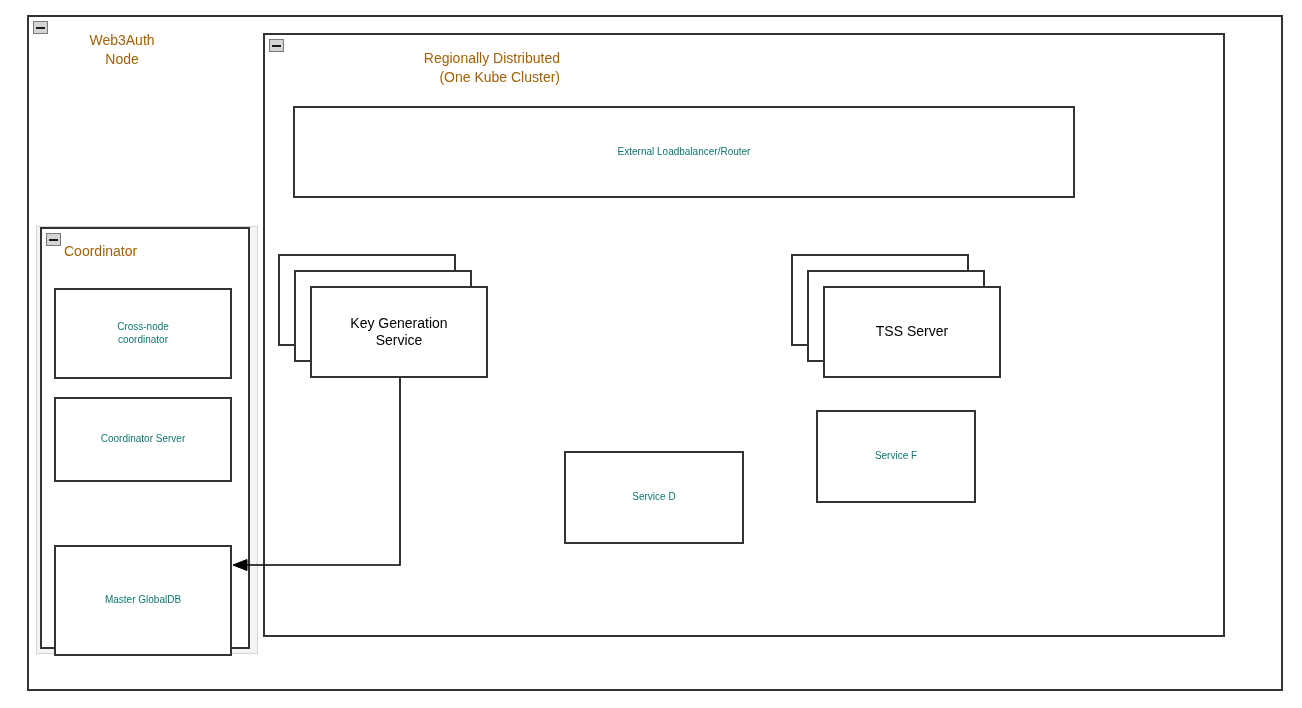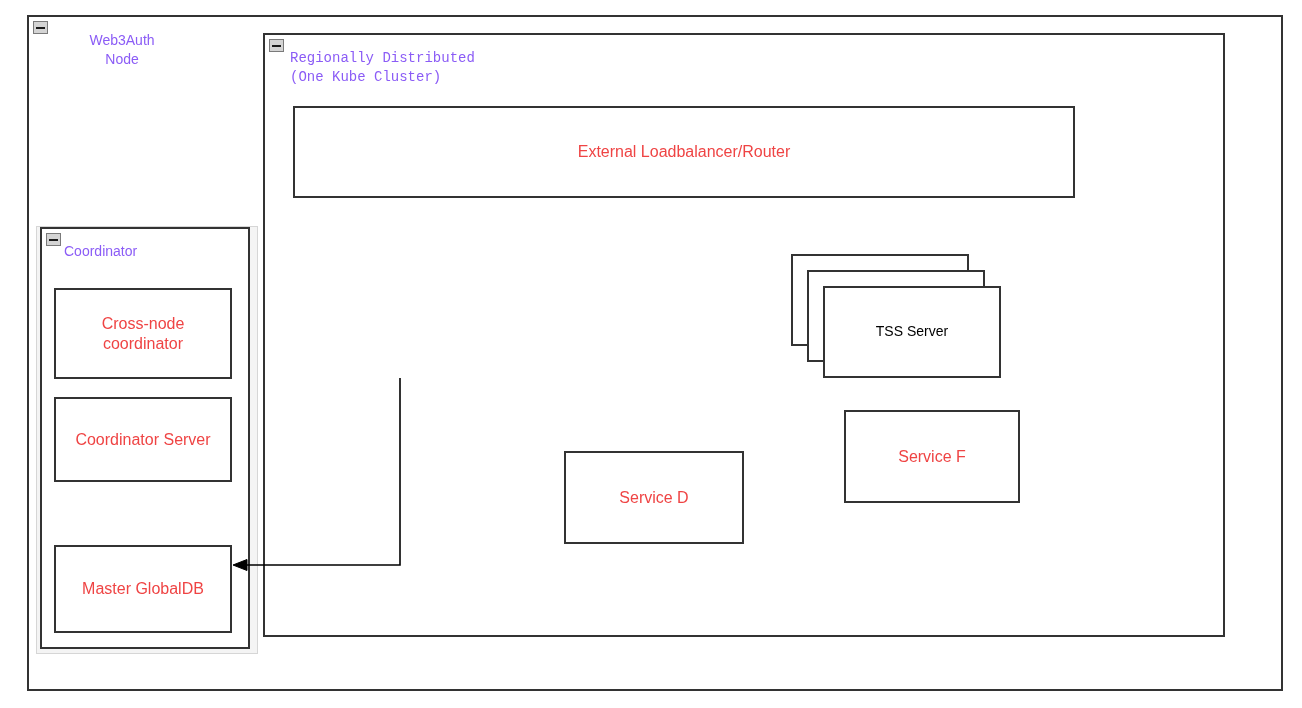"Web3Auth" .group-title { color: #8b5cf6 -> #a16207 }
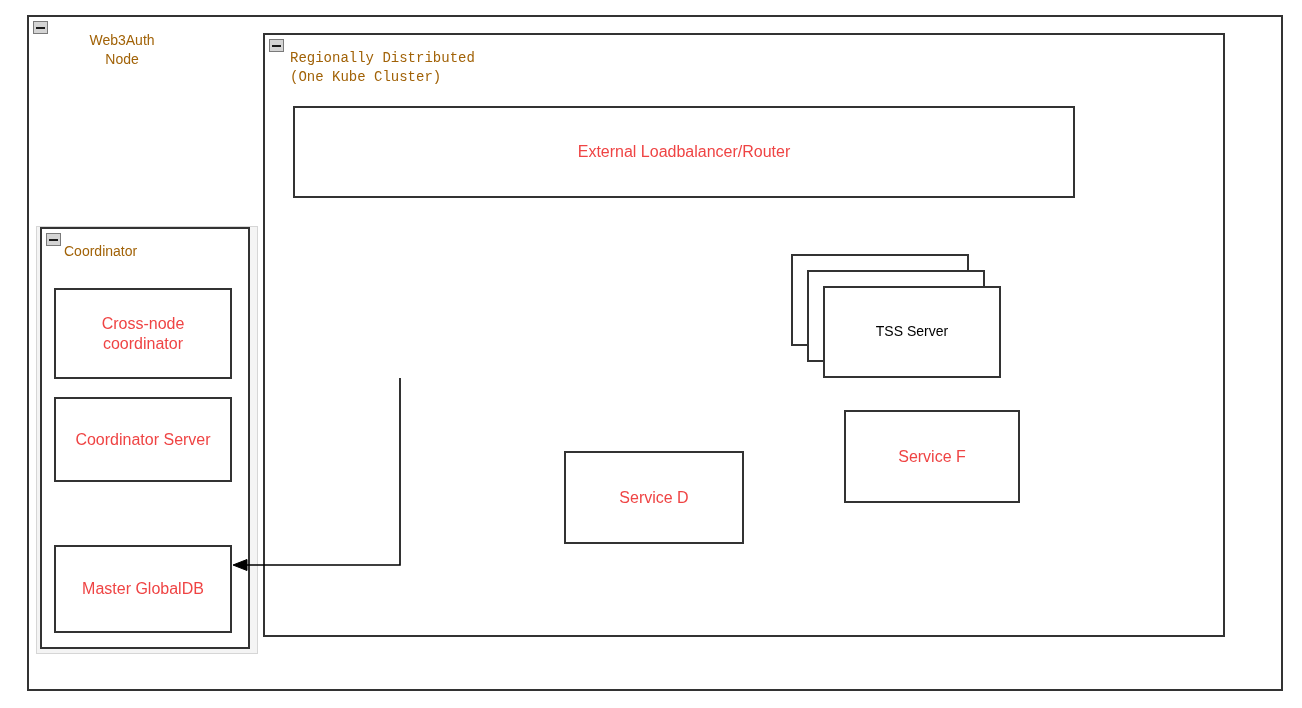"Regionally Distributed" div.group-title { font-family: Liberation Mono, monospace -> none; text-align: left -> right }
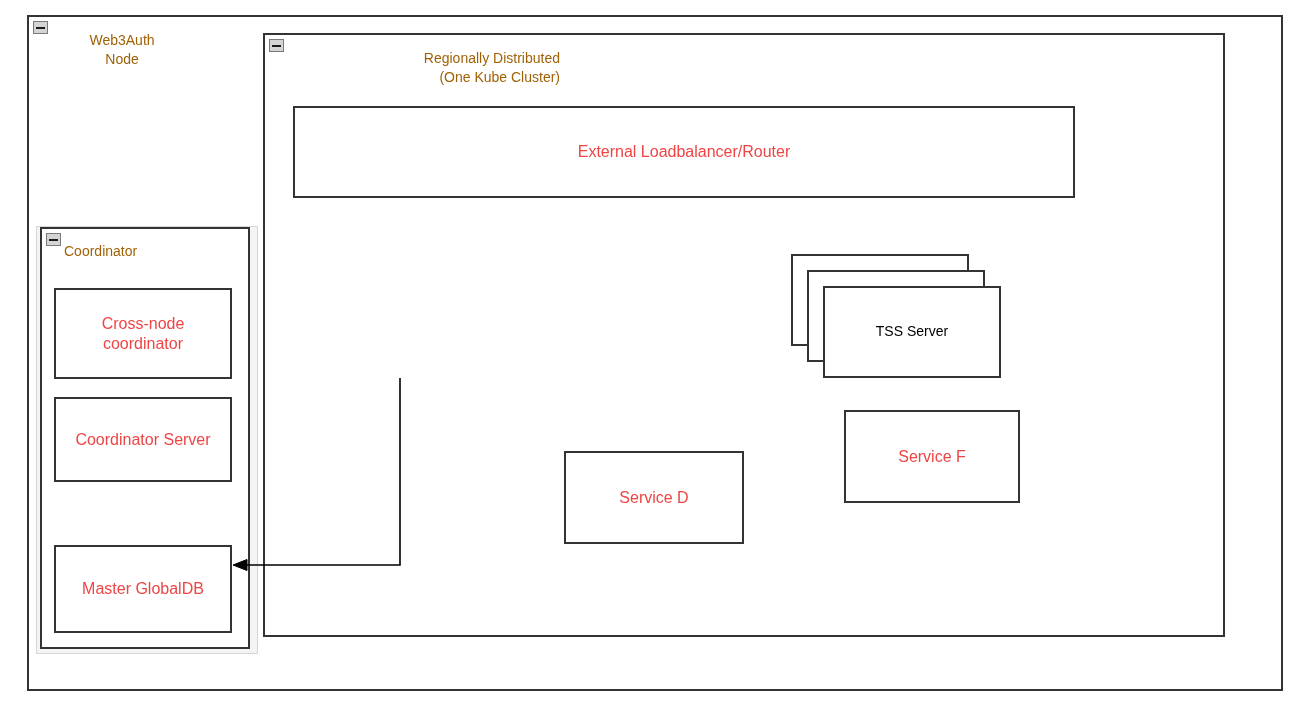"External Loadbalancer/Router" .box { color: #ef4444 -> #0f766e; font-size: 16px -> 10px }
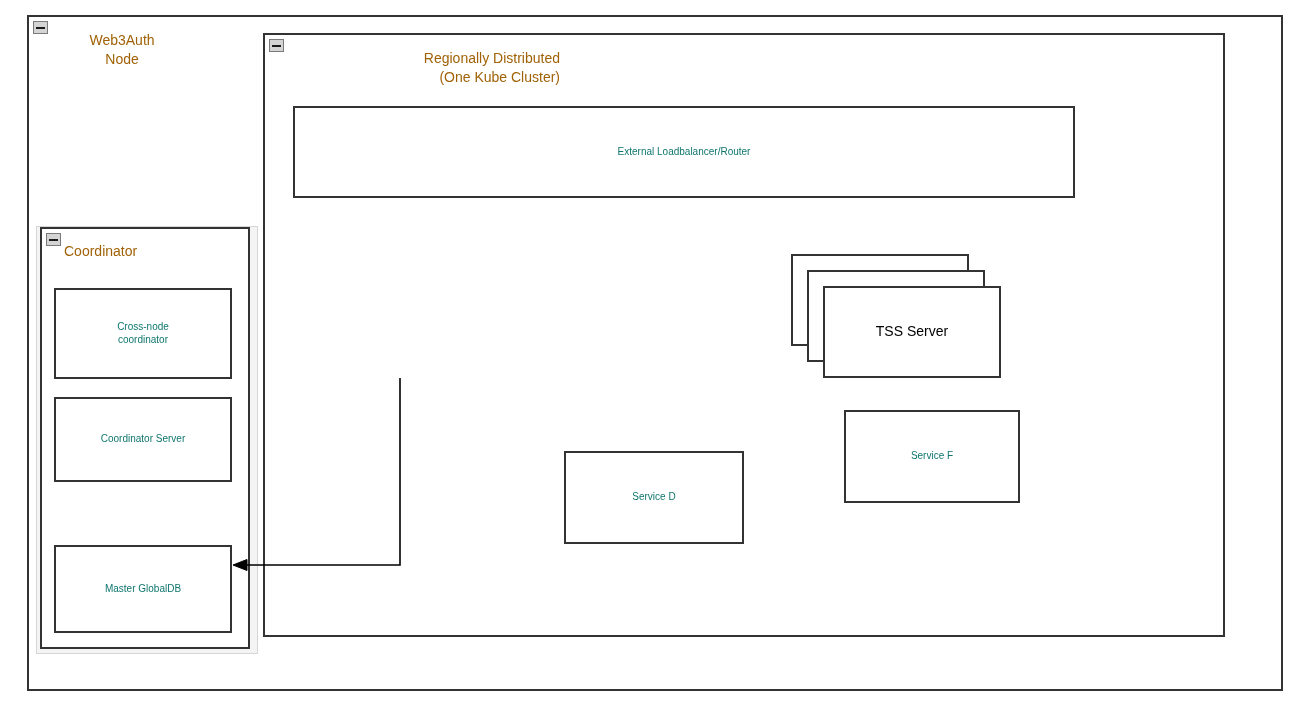"Key Generation" div.stack { html: none -> <div> <div></div> <div></div> <div>Key Generation Service</div> </div> }
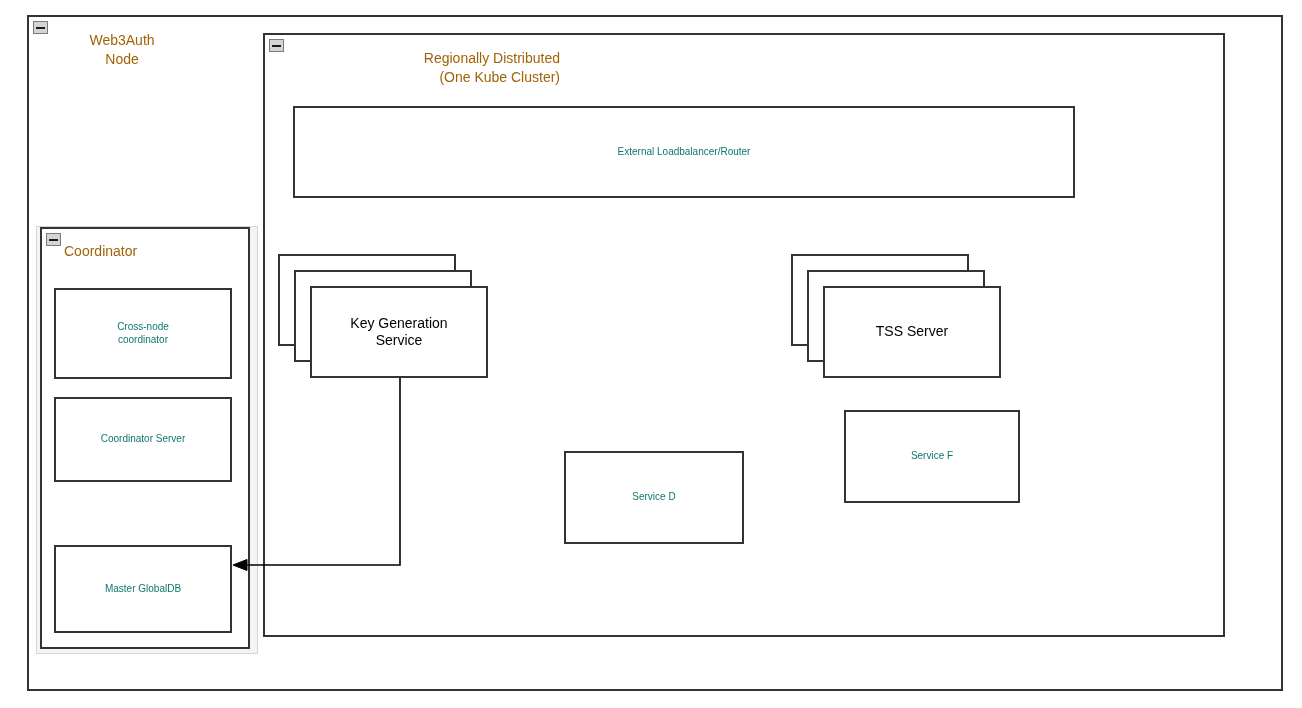"Service F" div.box { left: 844px -> 816px; width: 176px -> 160px }
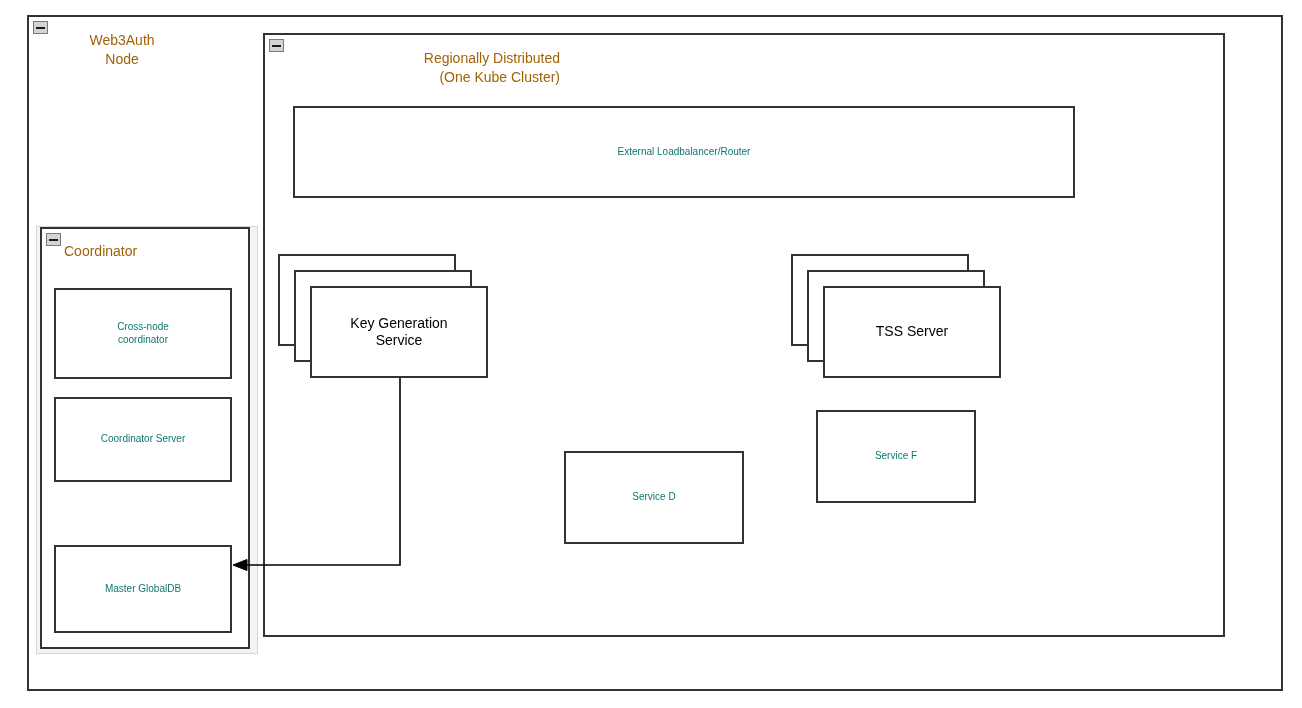"Master GlobalDB" div.box { height: 88px -> 111px }
